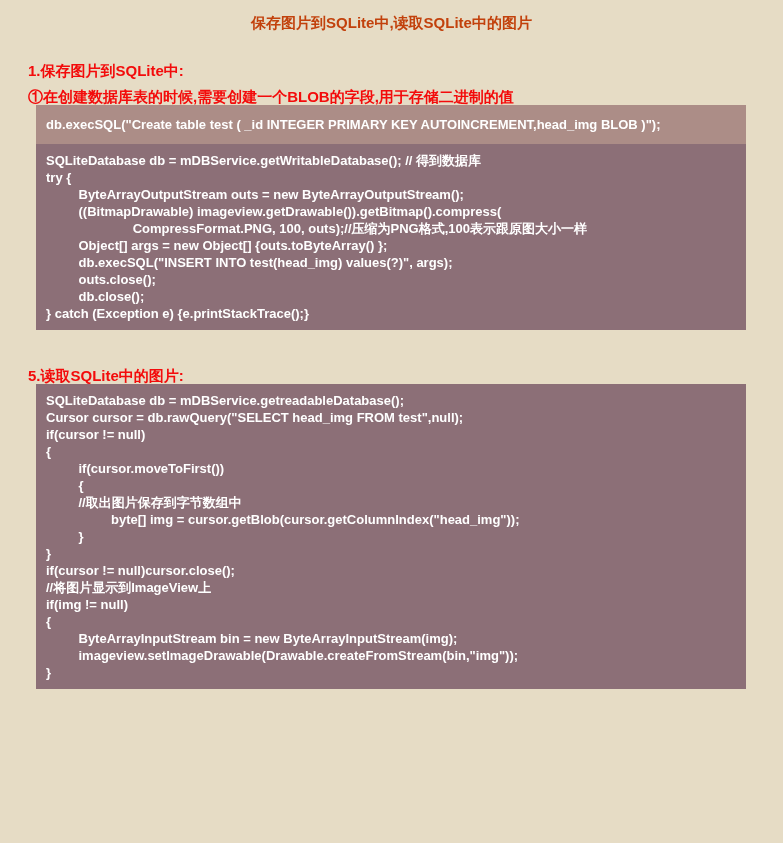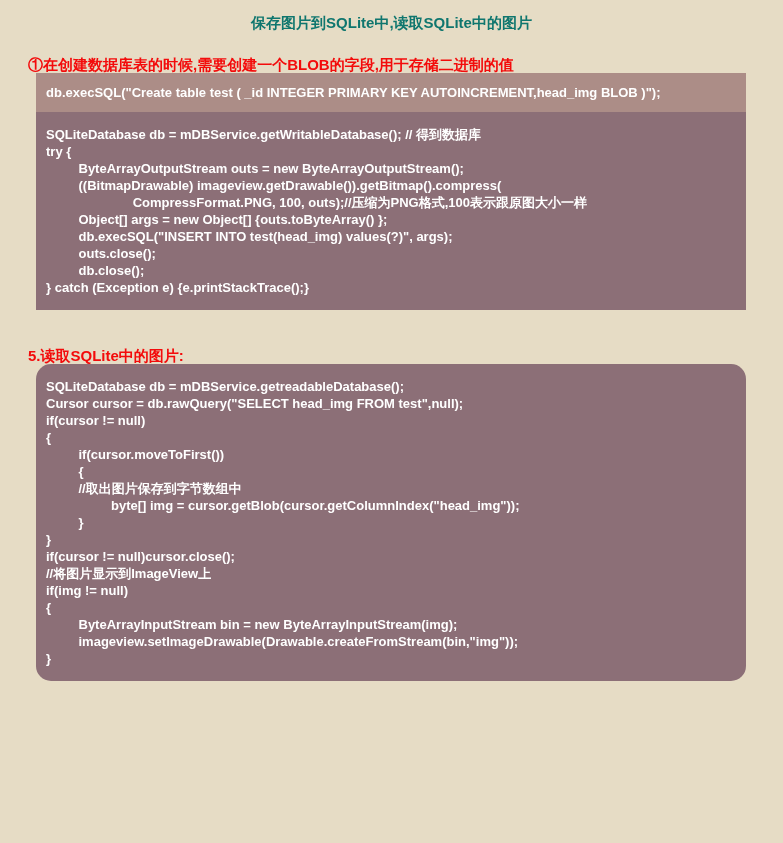"保存图片到SQLite中,读取SQLite中的图片" .doc-title { color: #0f766e -> #c2410c }
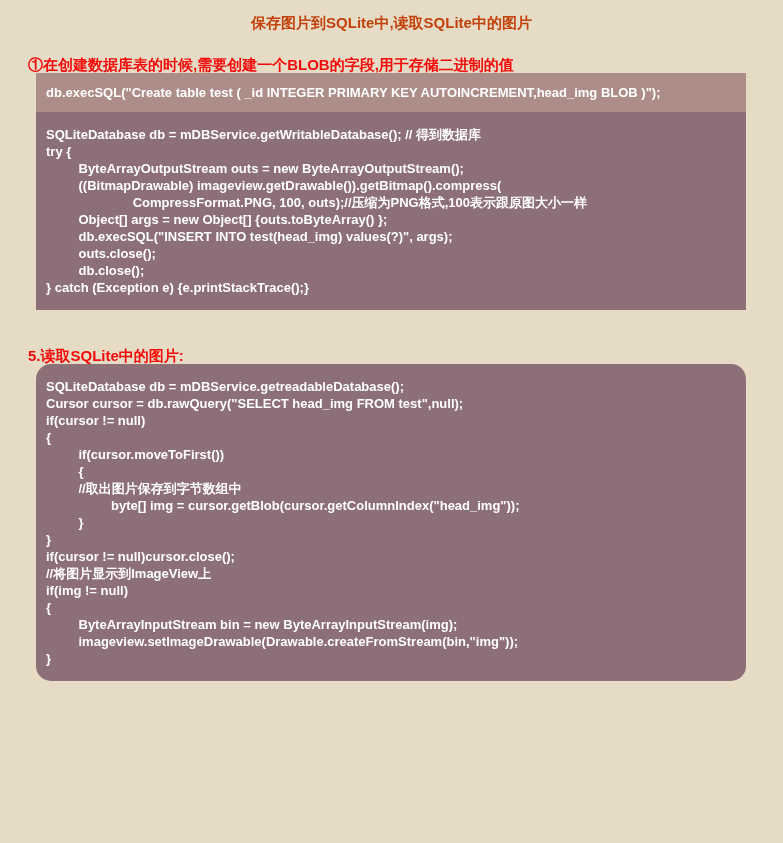"1.保存图片到SQLite中:" div.h-red { html: none -> <div>1.保存图片到SQLite中:</div> }
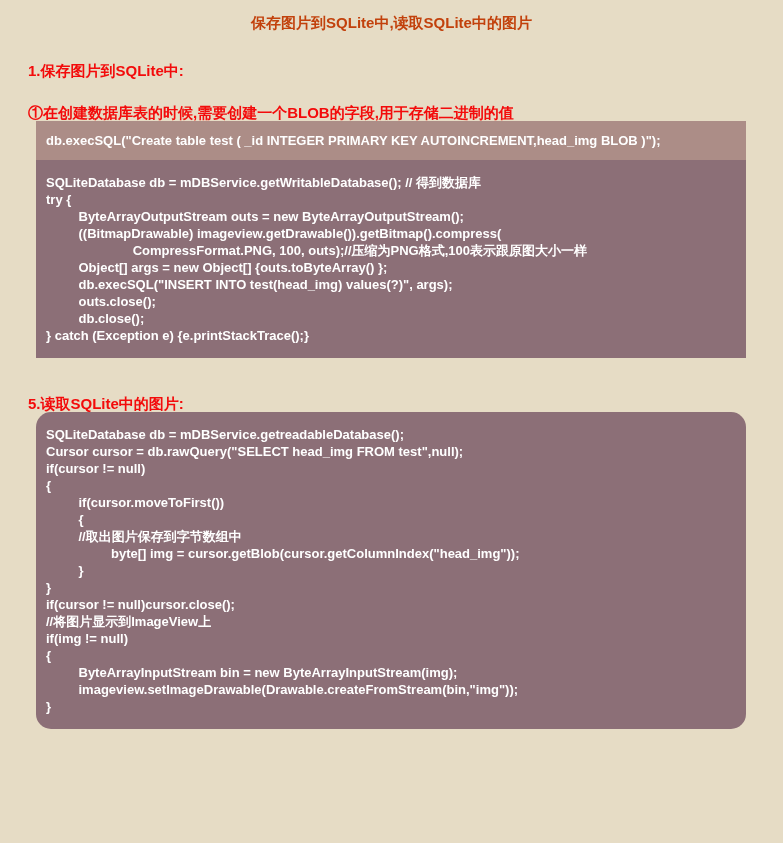"①在创建数据库表的时候,需要创建一个BLOB的字段,用于存储二进制的值" .step-1 { margin-top: 26px -> 10px }
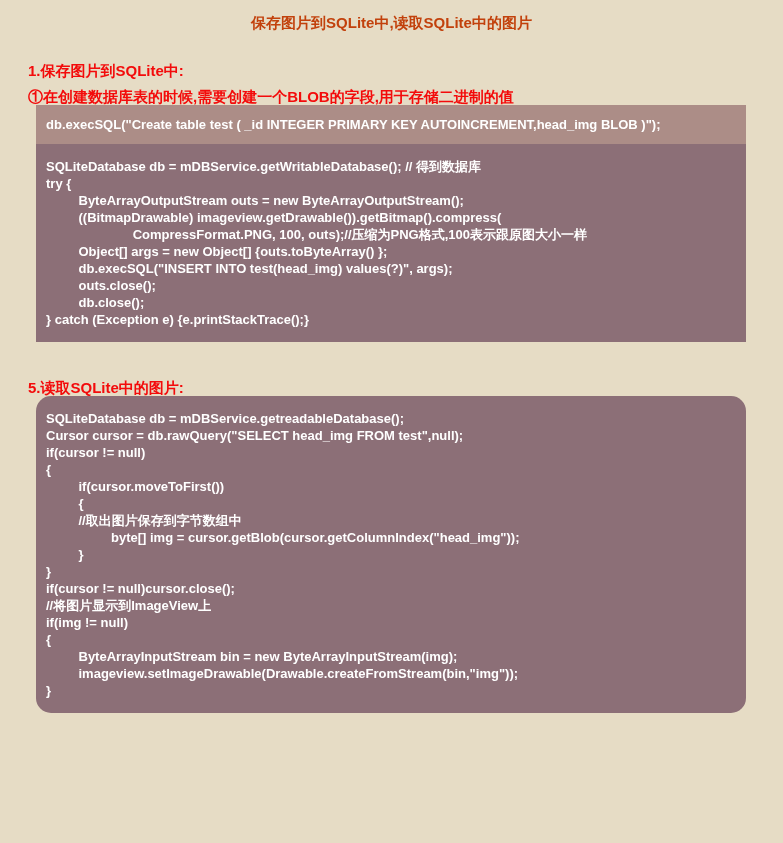"SQLiteDatabase db =" .code-dark { padding: 14px 10px -> 8px 10px }
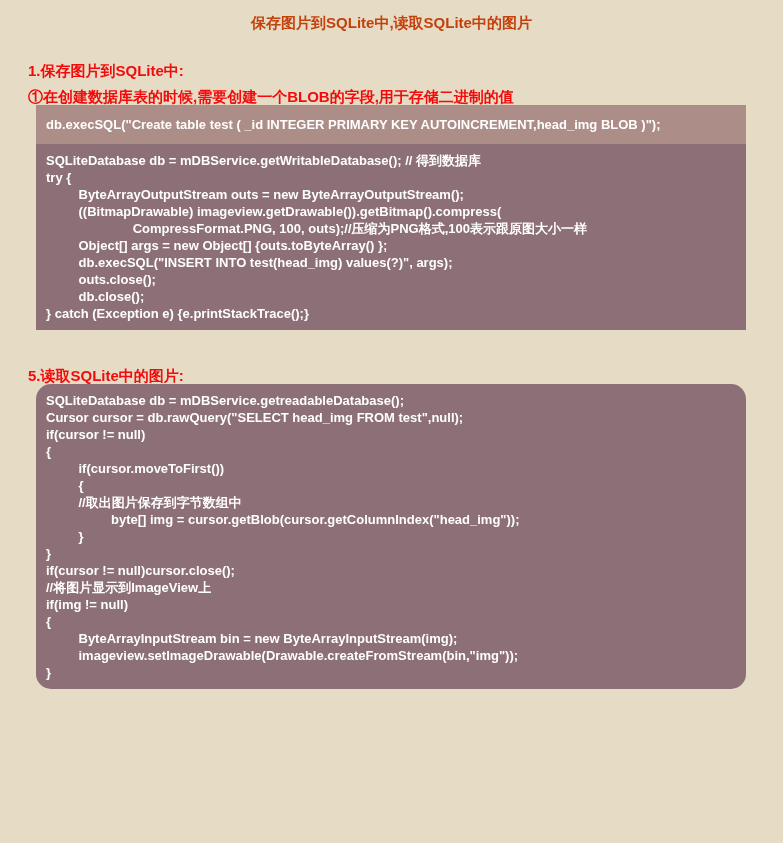"SQLiteDatabase db = mDBService.getreadableDatabase();" .code-read { border-radius: 15px -> none }
